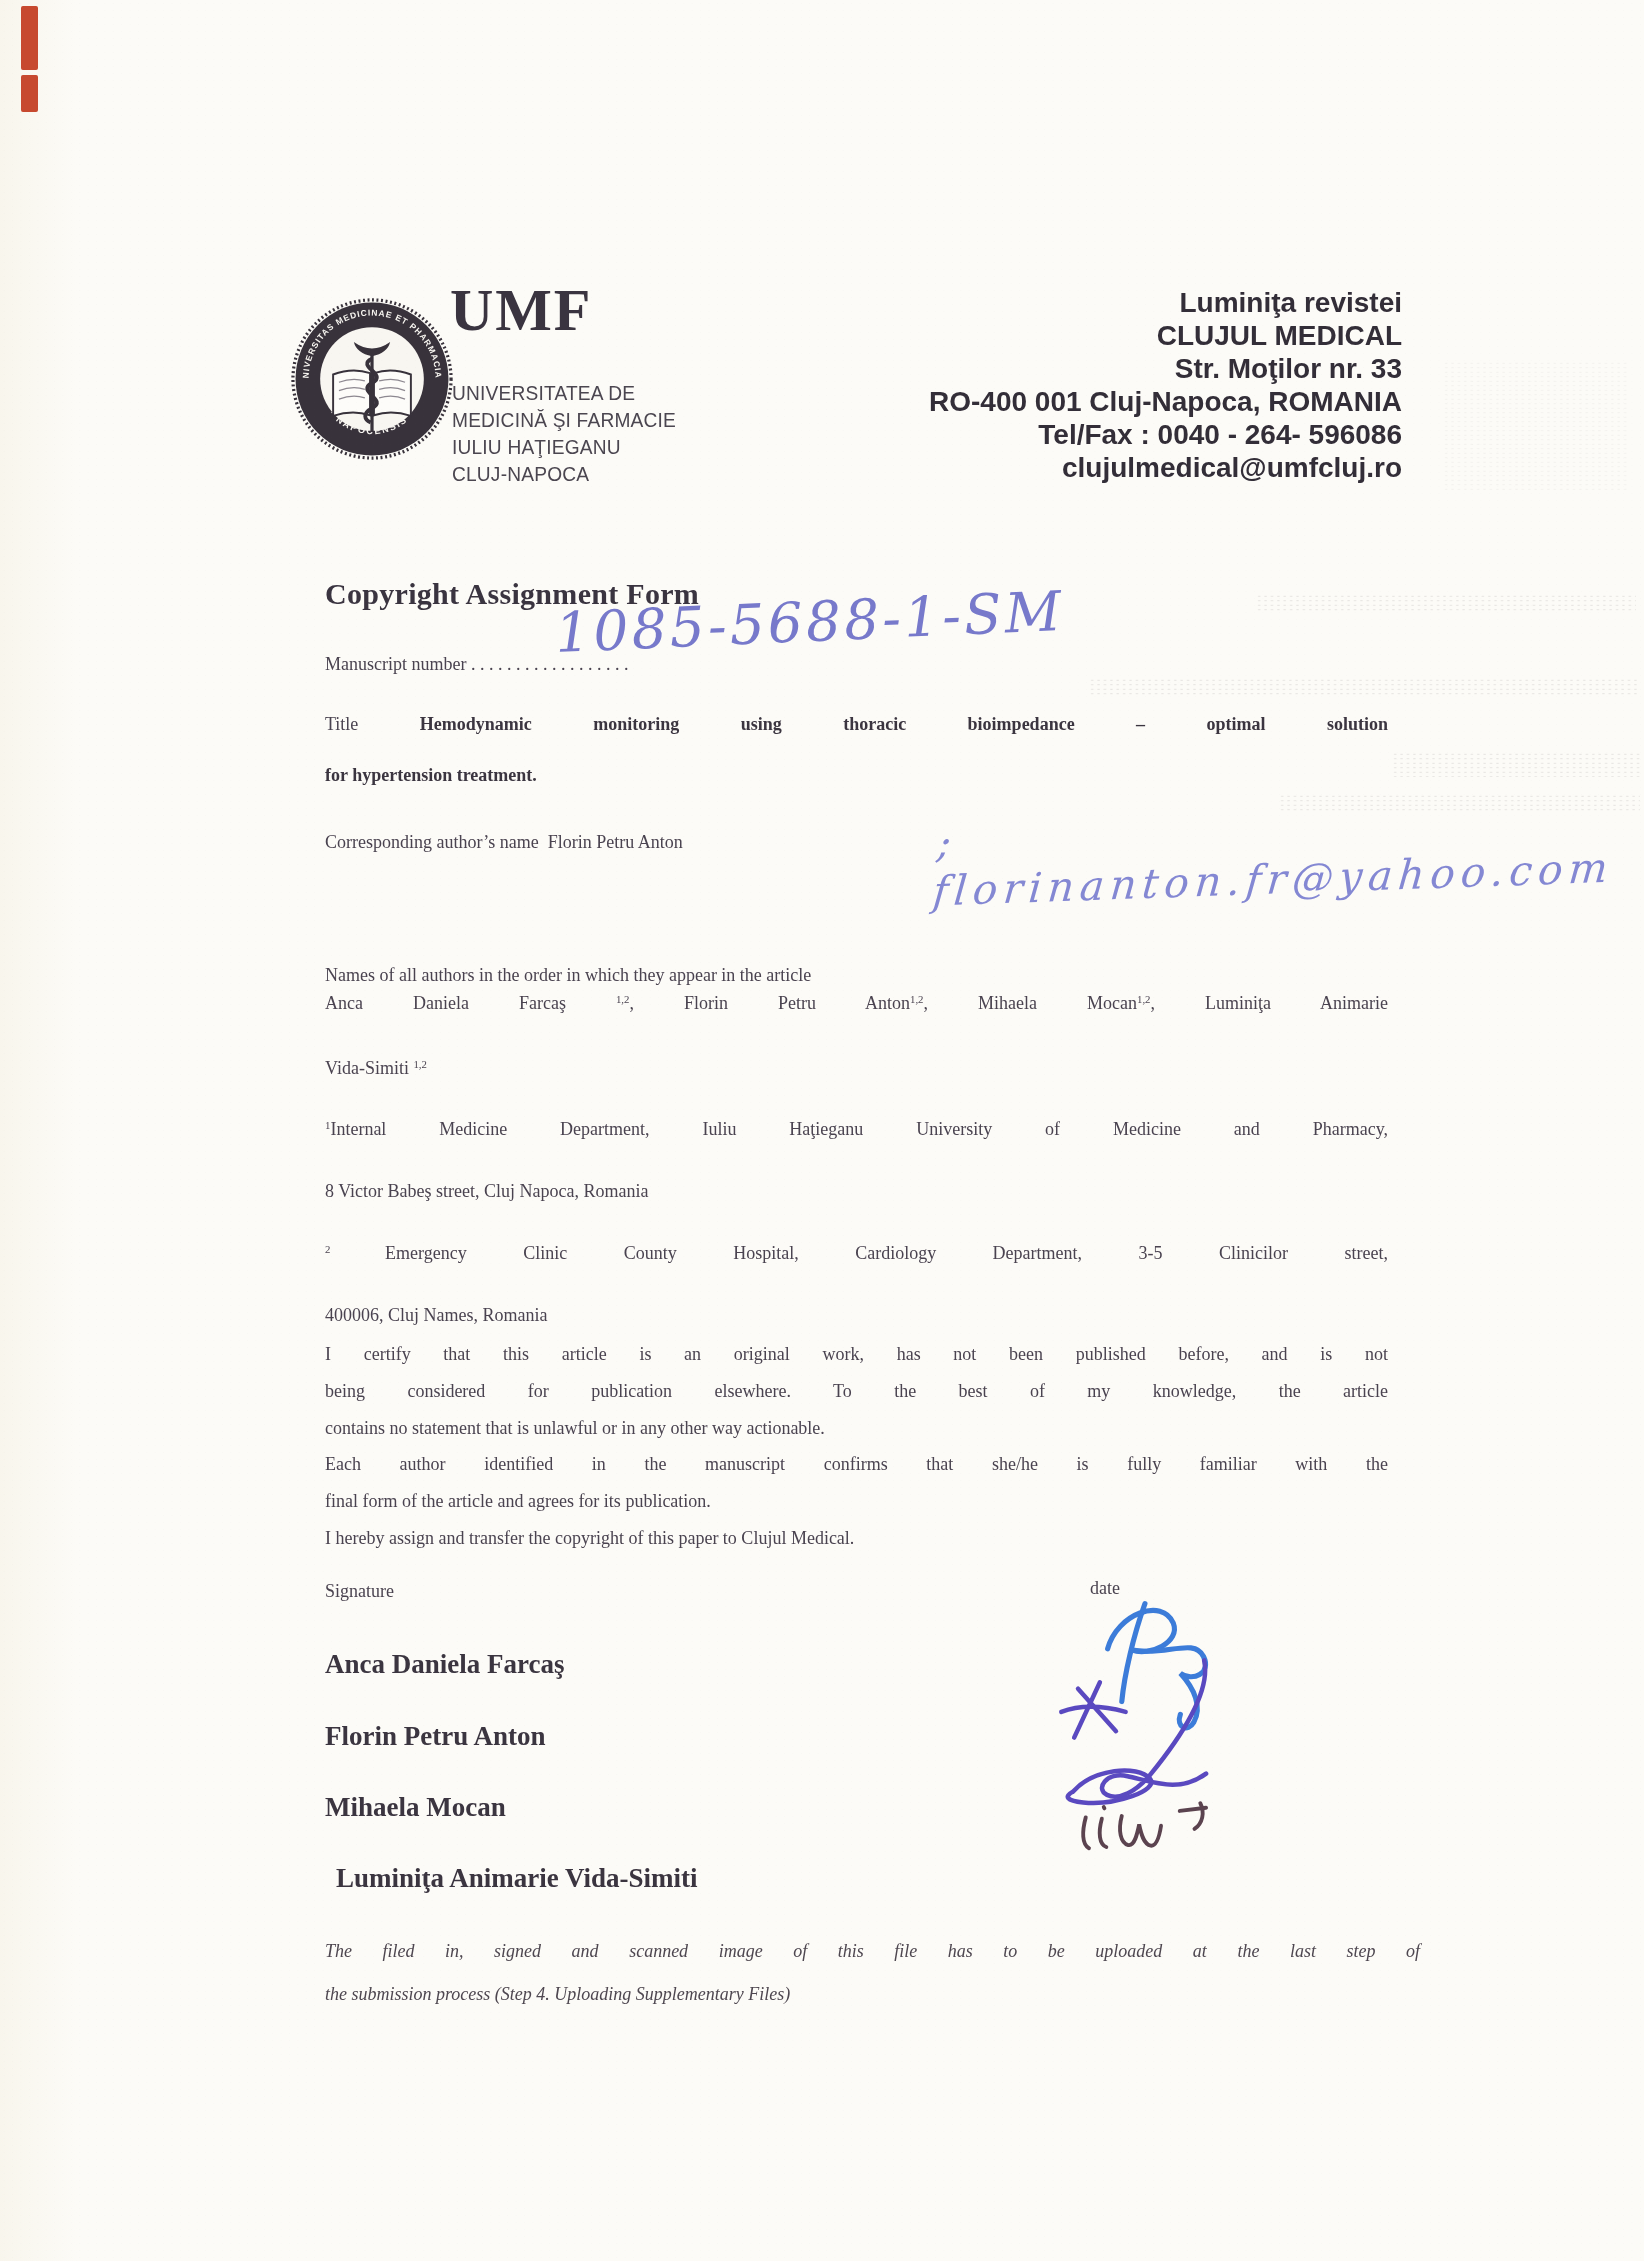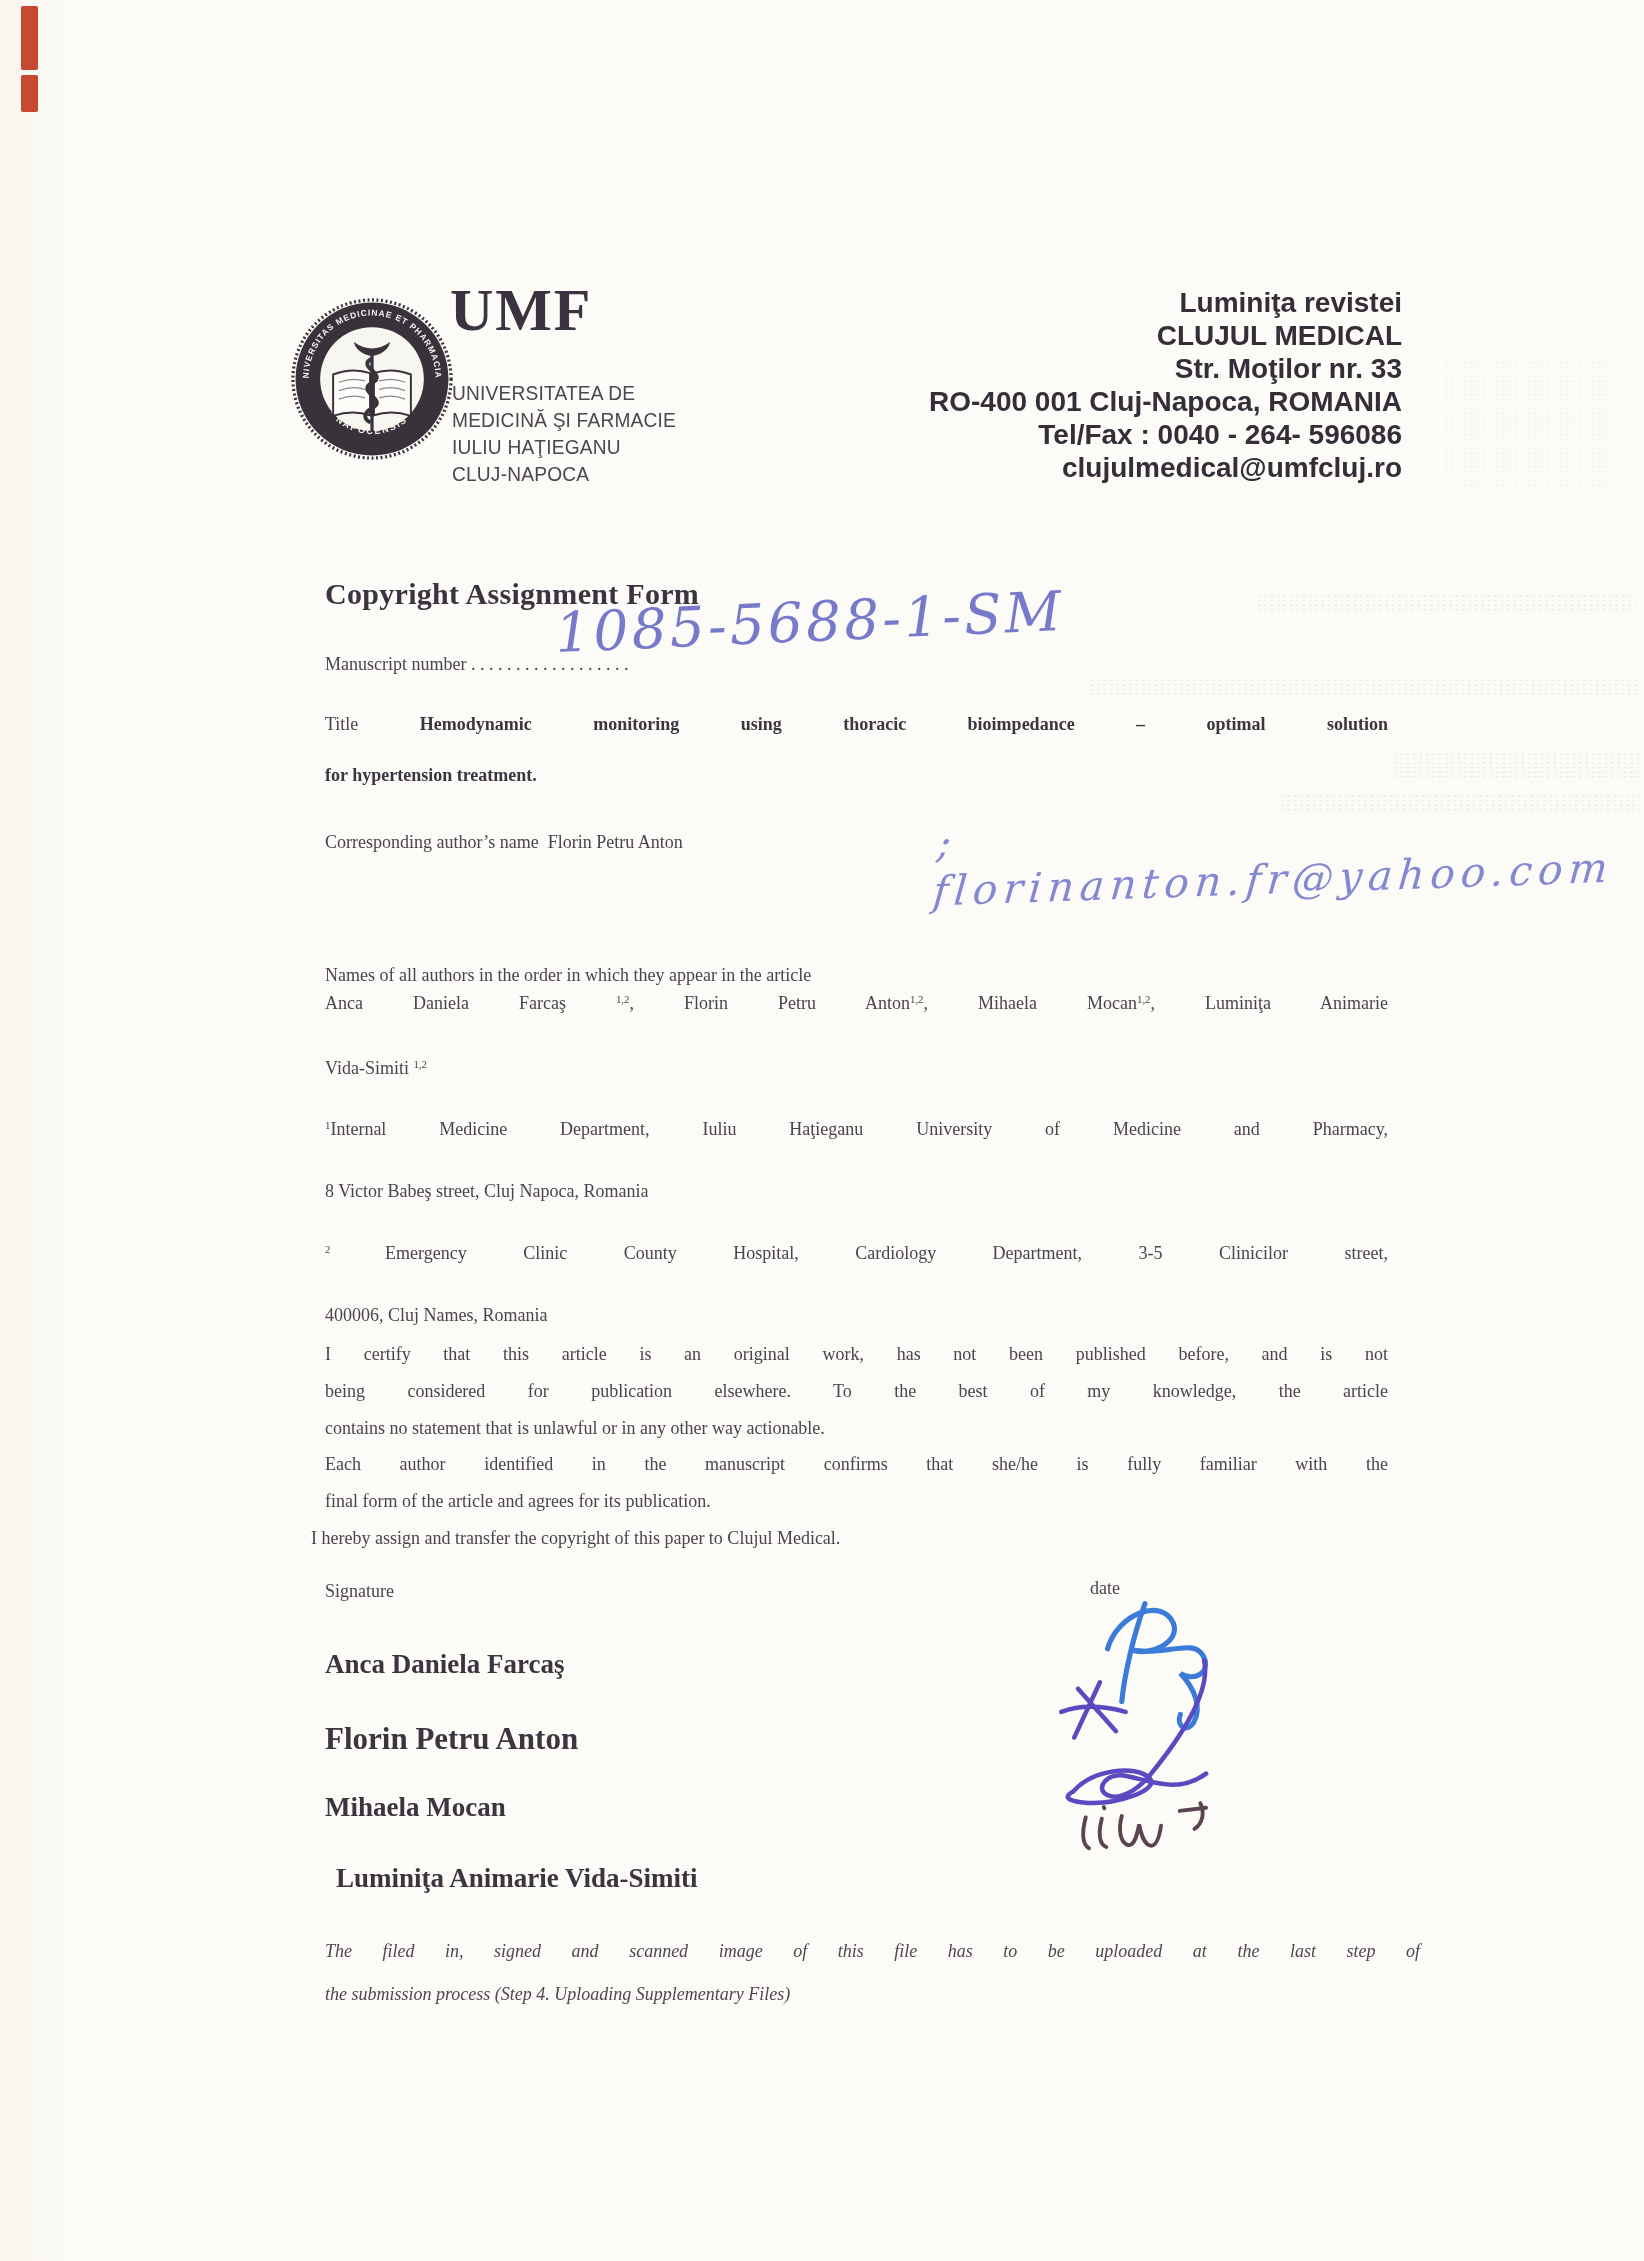"I hereby assign and transfer" div.t { left: 311px -> 325px }
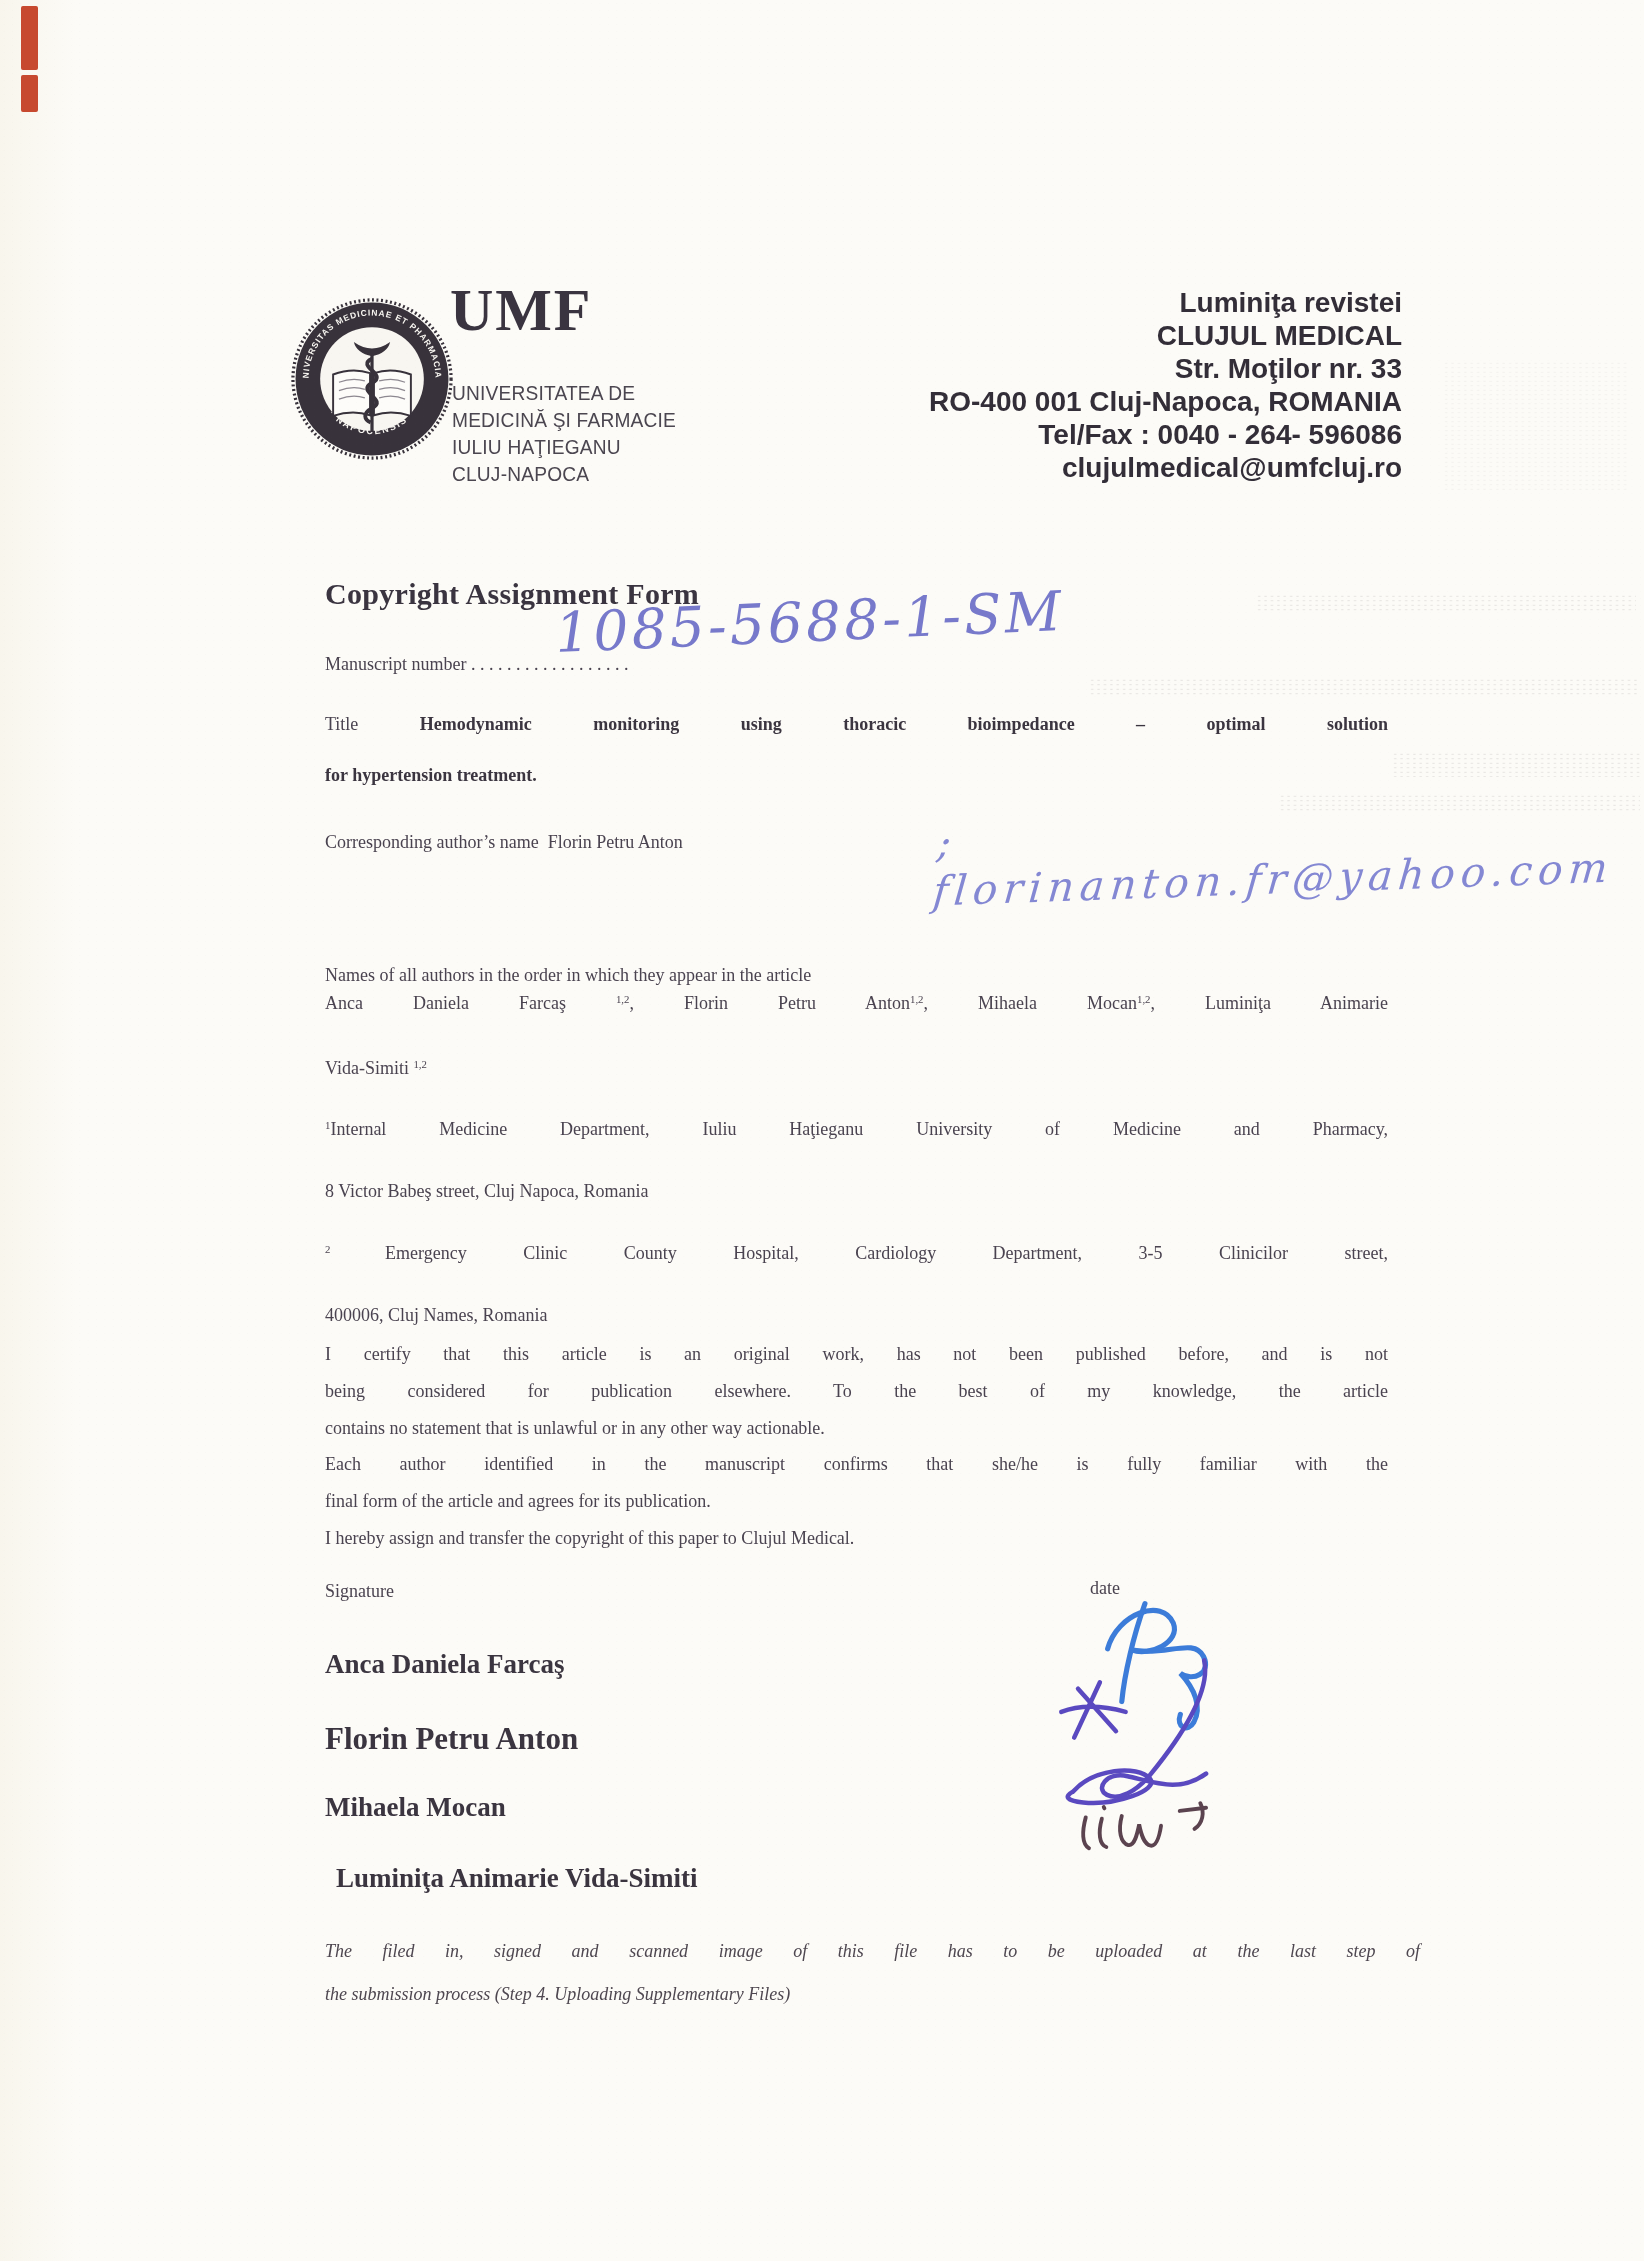"Florin Petru Anton" div.t { font-size: 31px -> 27px }
